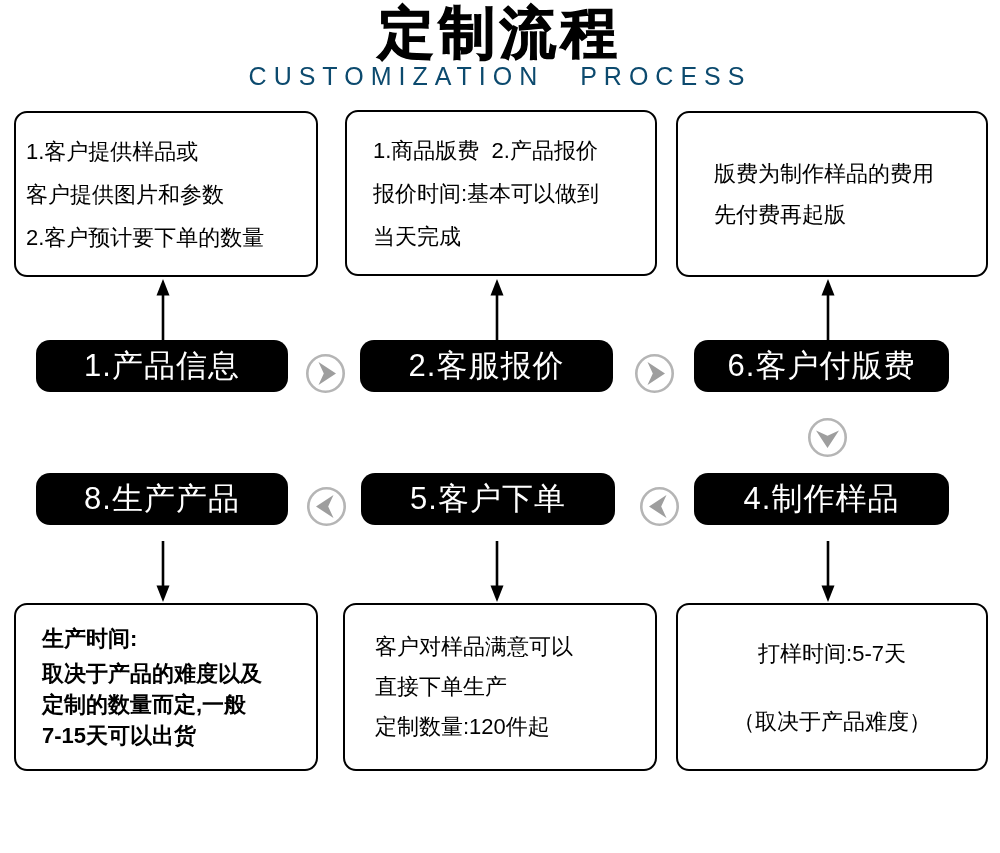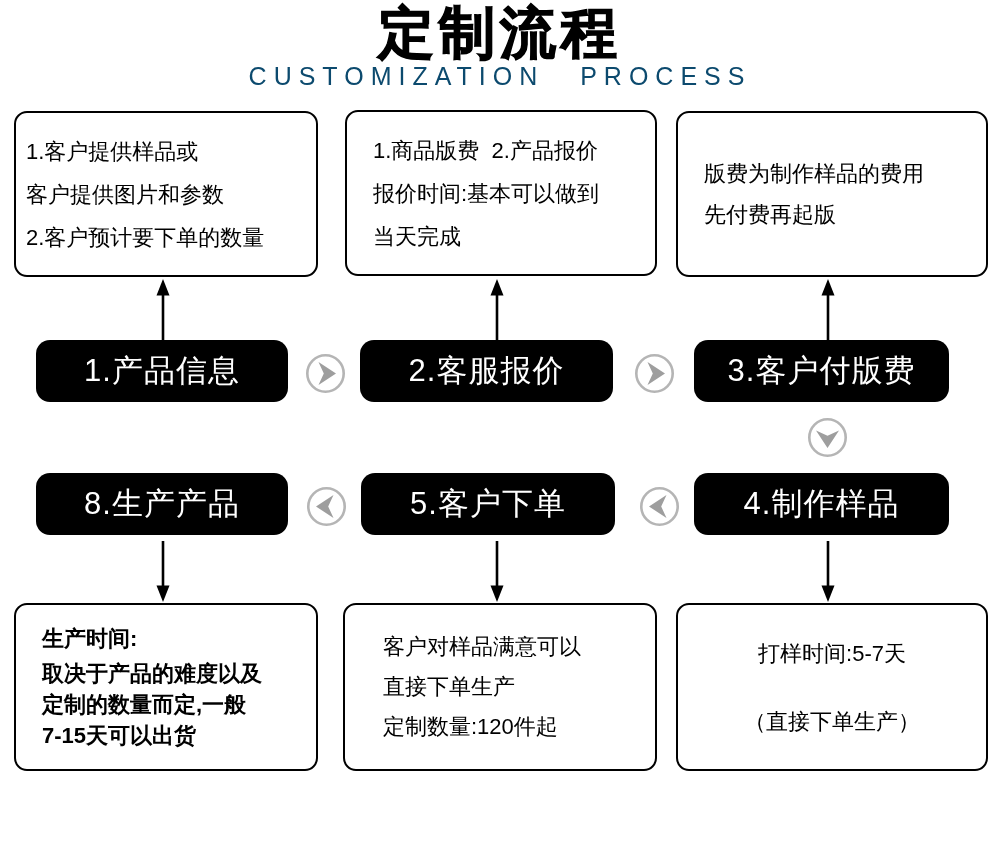"版费为制作样品的费用" div.wbox { padding-left: 26px -> 36px }
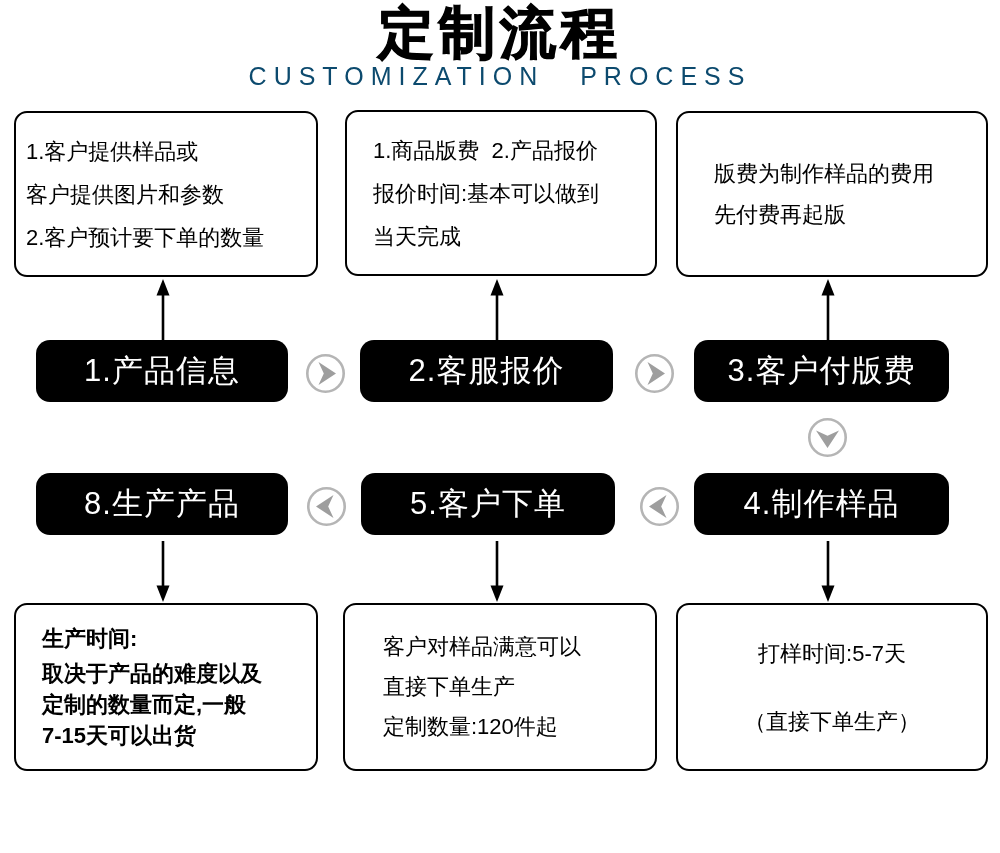"1.产品信息" .step { height: 62px -> 52px }
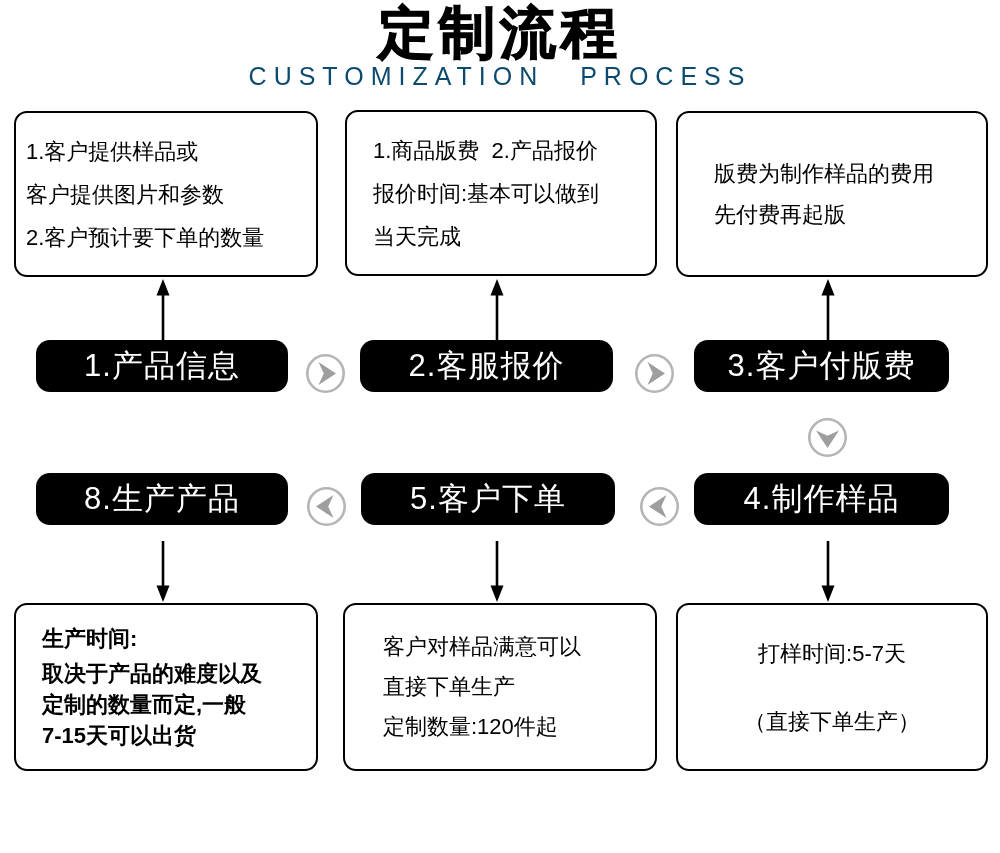"3.客户付版费" div.step { text: 3 -> 6 }
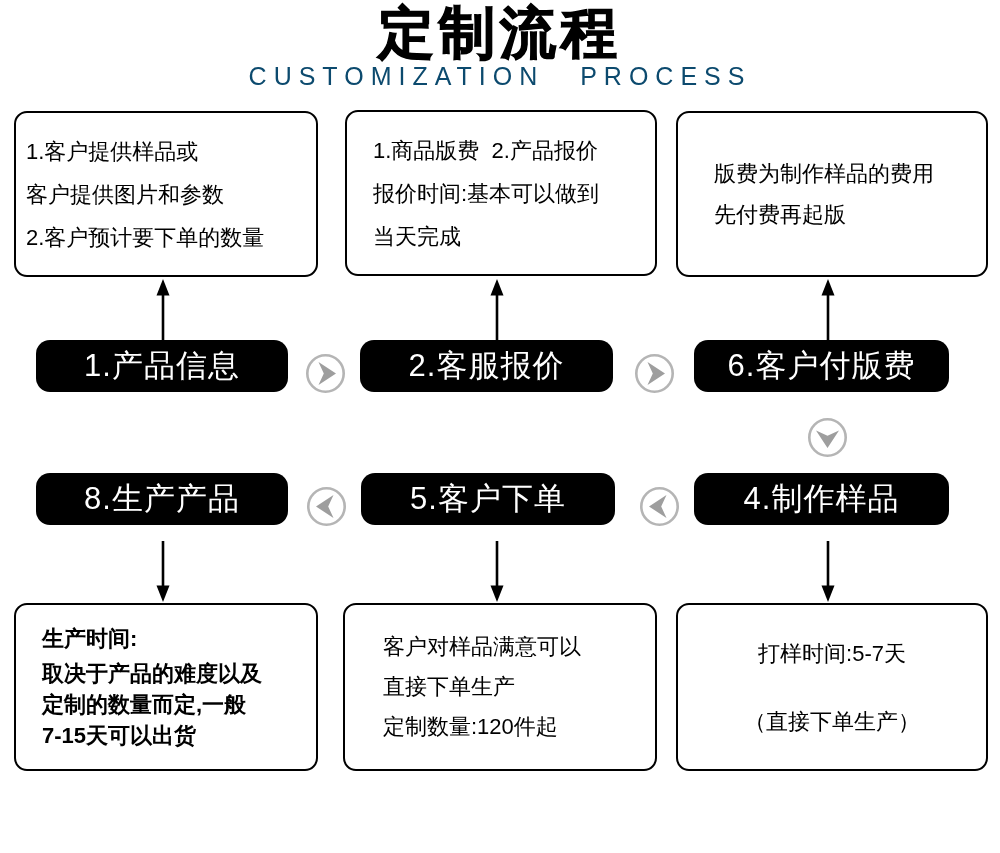"客户对样品满意可以" div.wbox { padding-left: 38px -> 30px }
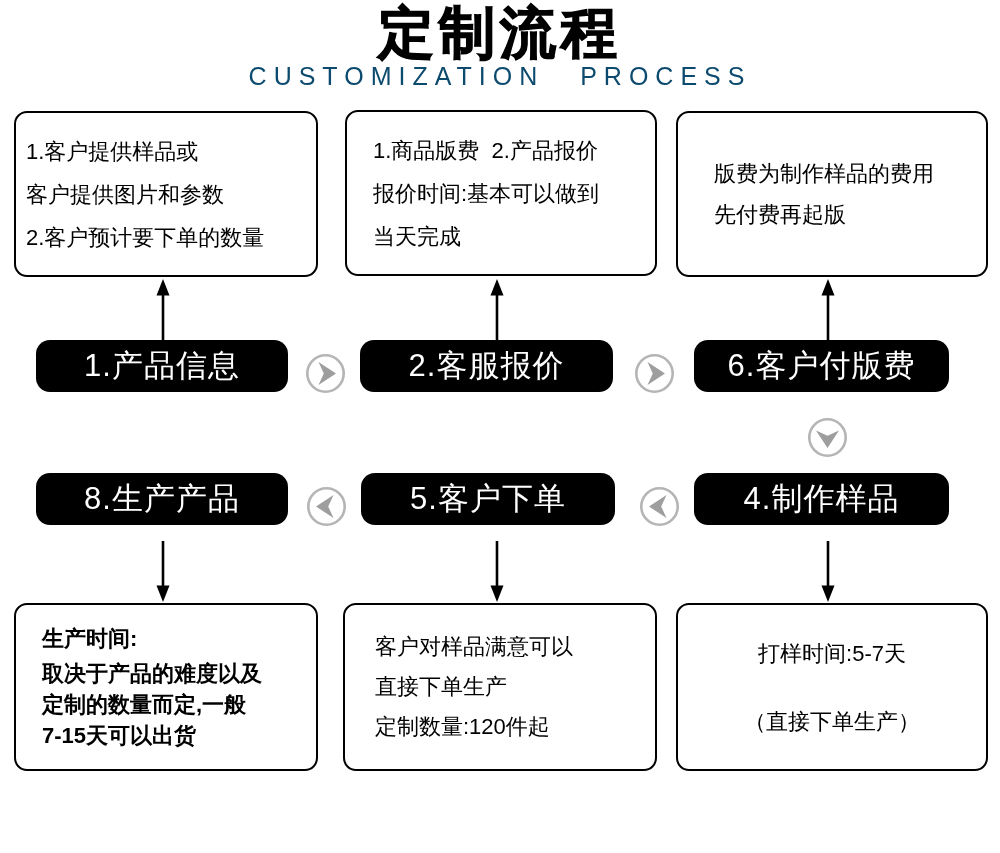"（直接下单生产）" div.ln { text: 直接下单生产 -> 取决于产品难度 }
